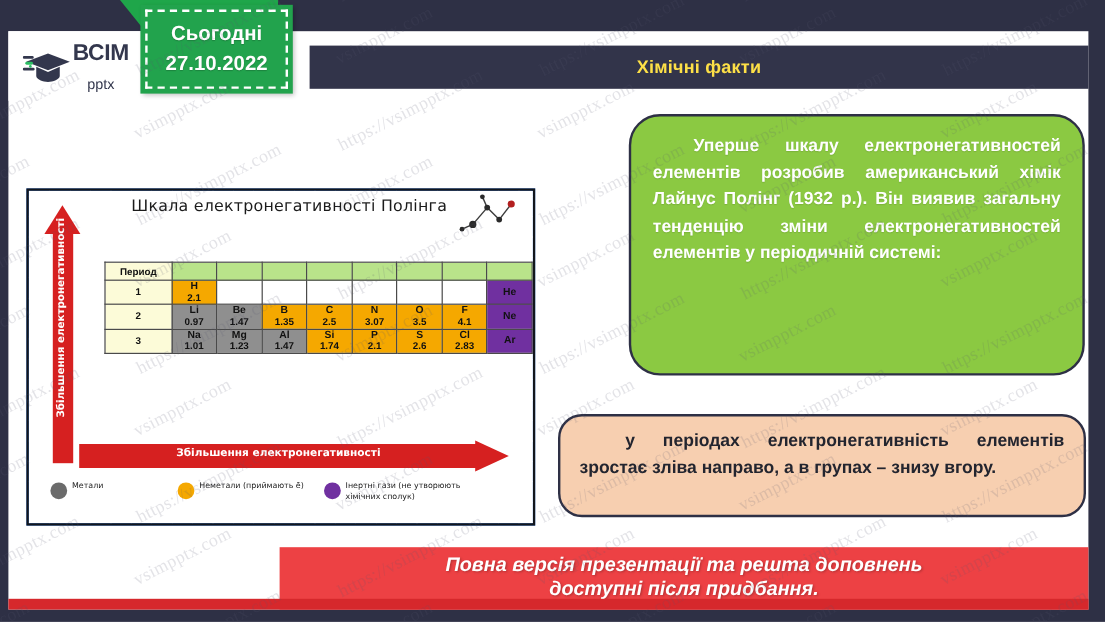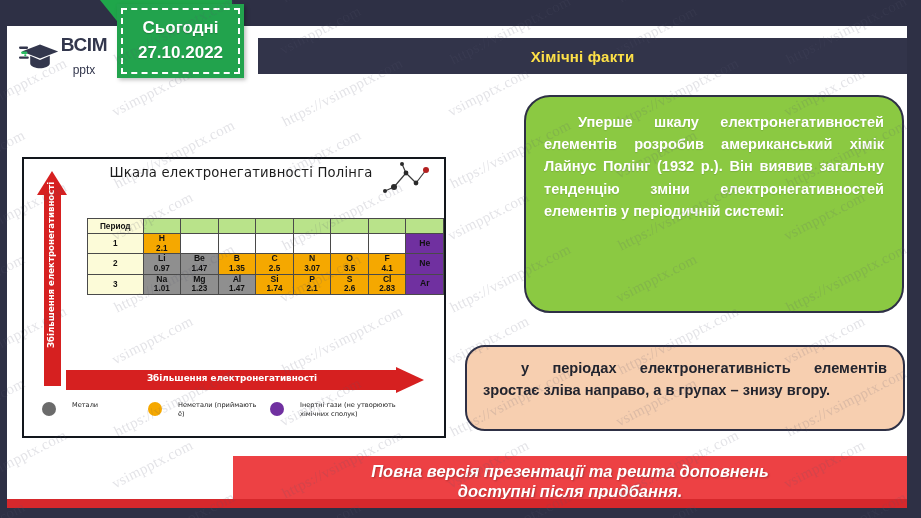"Метали" .lg-item .txt { margin-left: 12px -> none }
